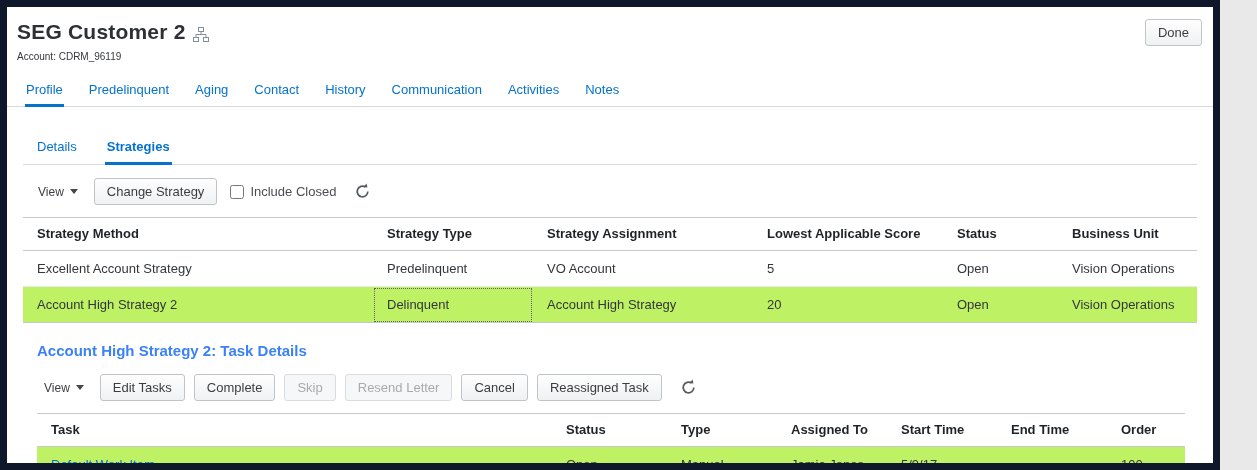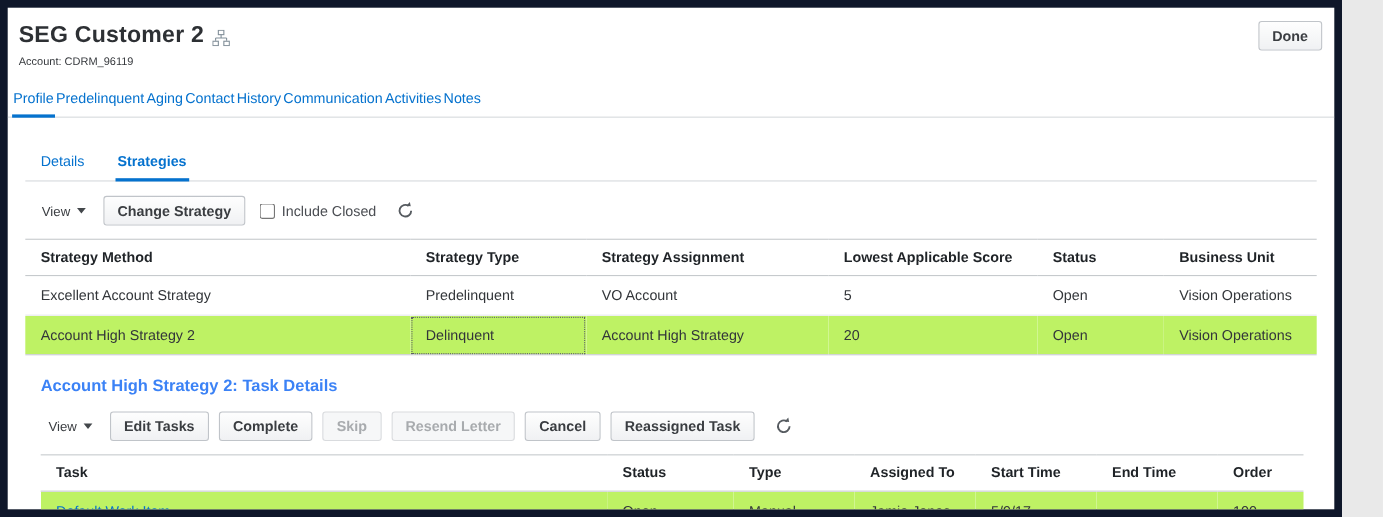"Done" .btn { font-weight: bold -> normal }
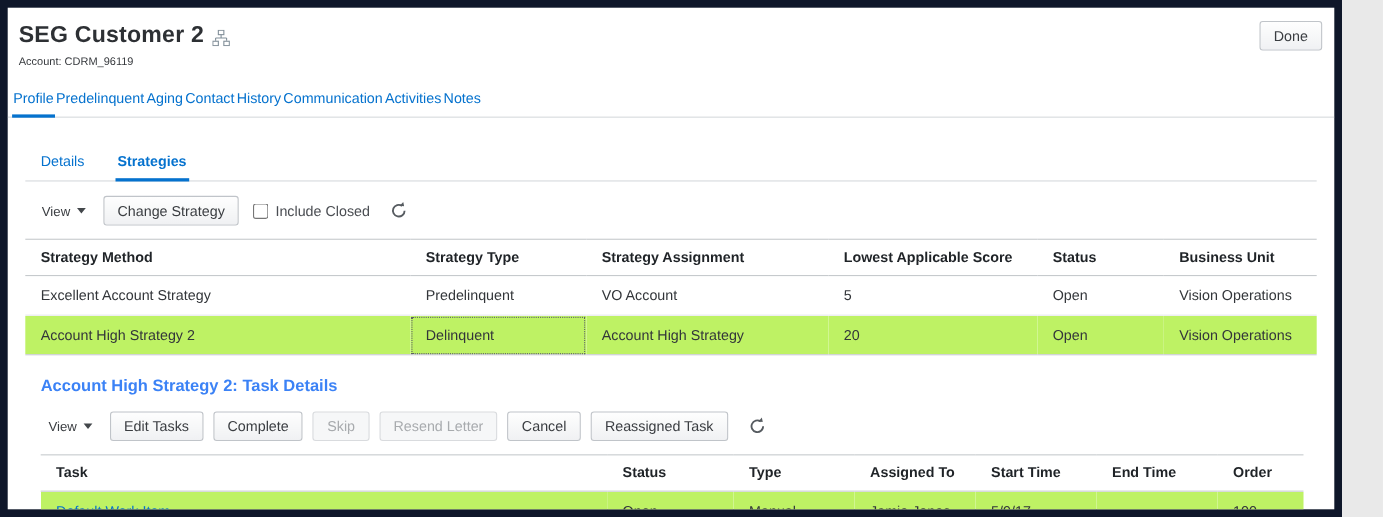"Profile" .main-tabs { gap: none -> 24px; padding: 0 0 0 4px -> 0 0 0 18px }
